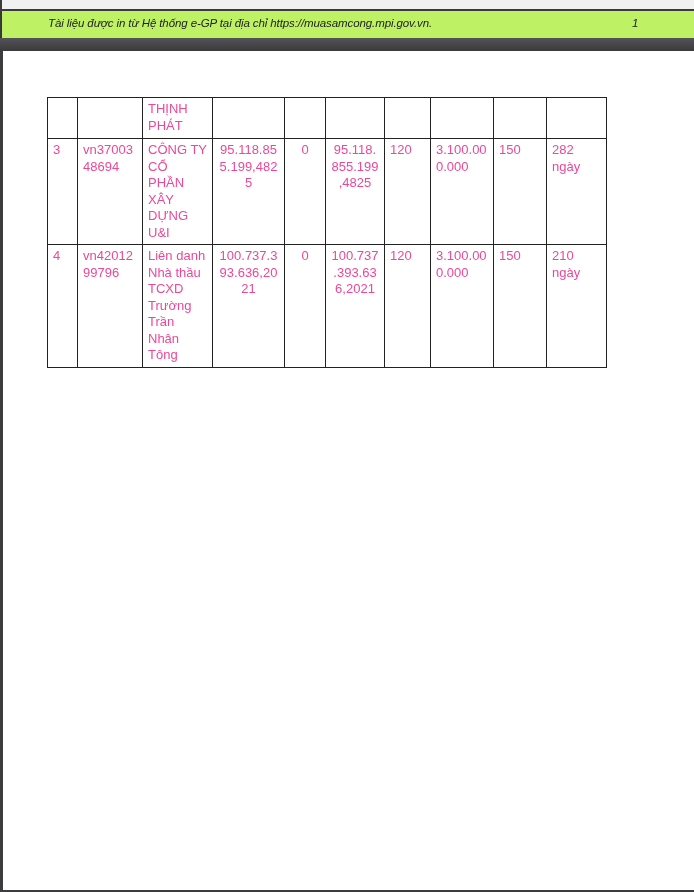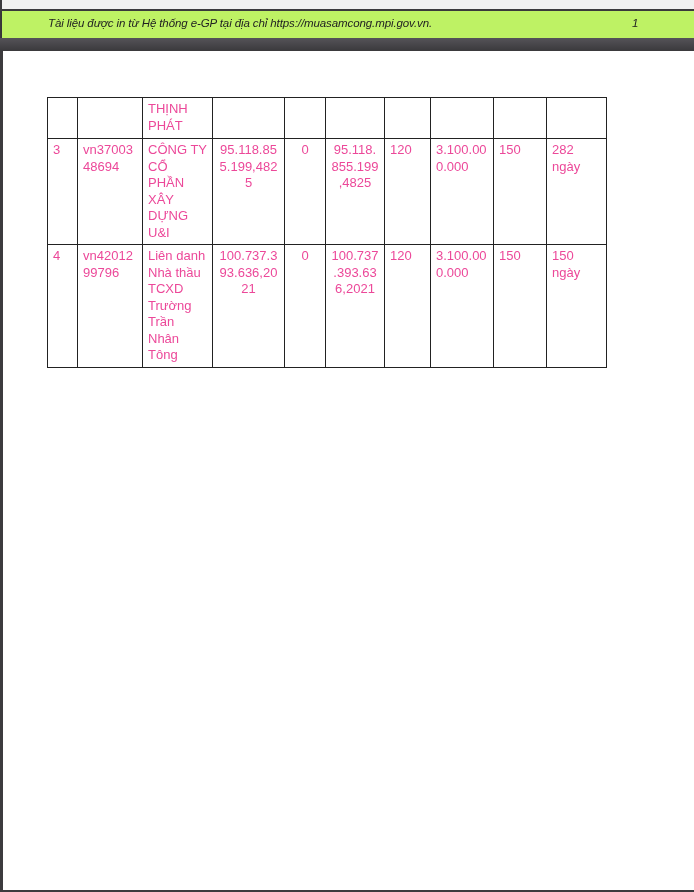"150 ngày" td { text: 150 -> 210 }
